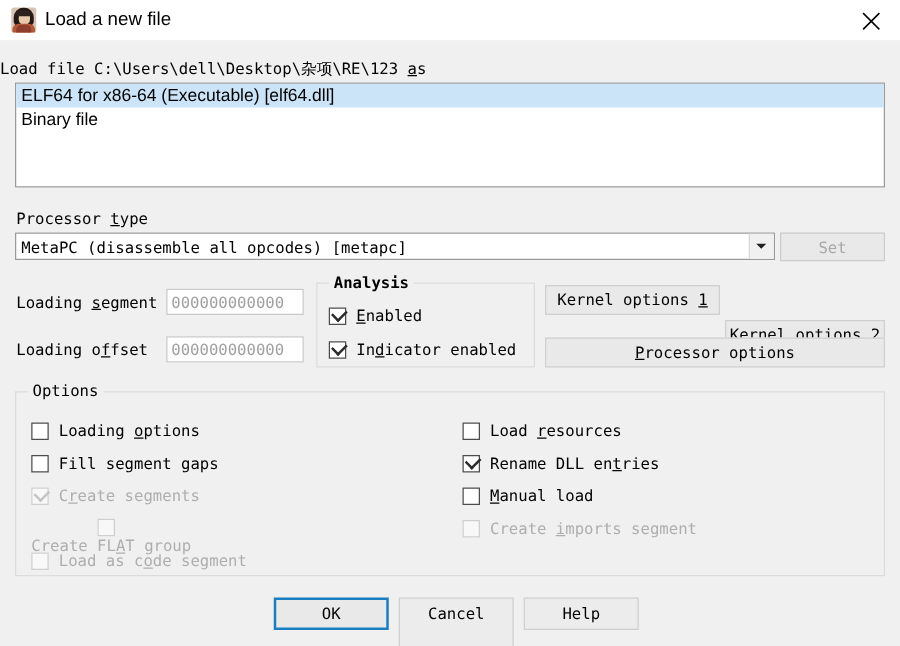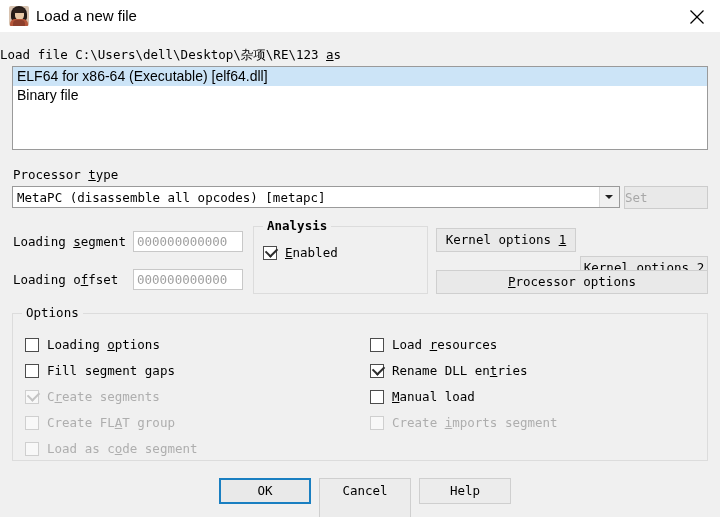"Set" #set-button { text-align: none -> center }
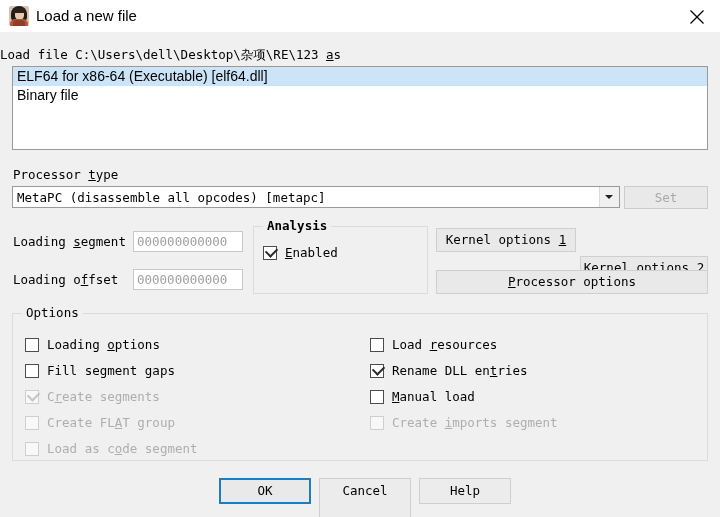"Indicator enabled" div.checkrow { html: none -> <div> <span> <span></span> </span> <span><span>In</span><u>d</u><span>icator enabled</span></span> </div> }
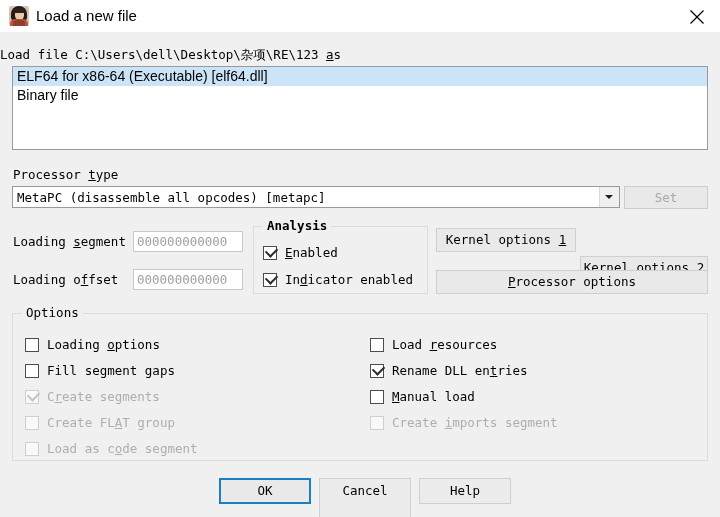"Create FLAT group" #opt-create-flat { flex-direction: none -> column }
